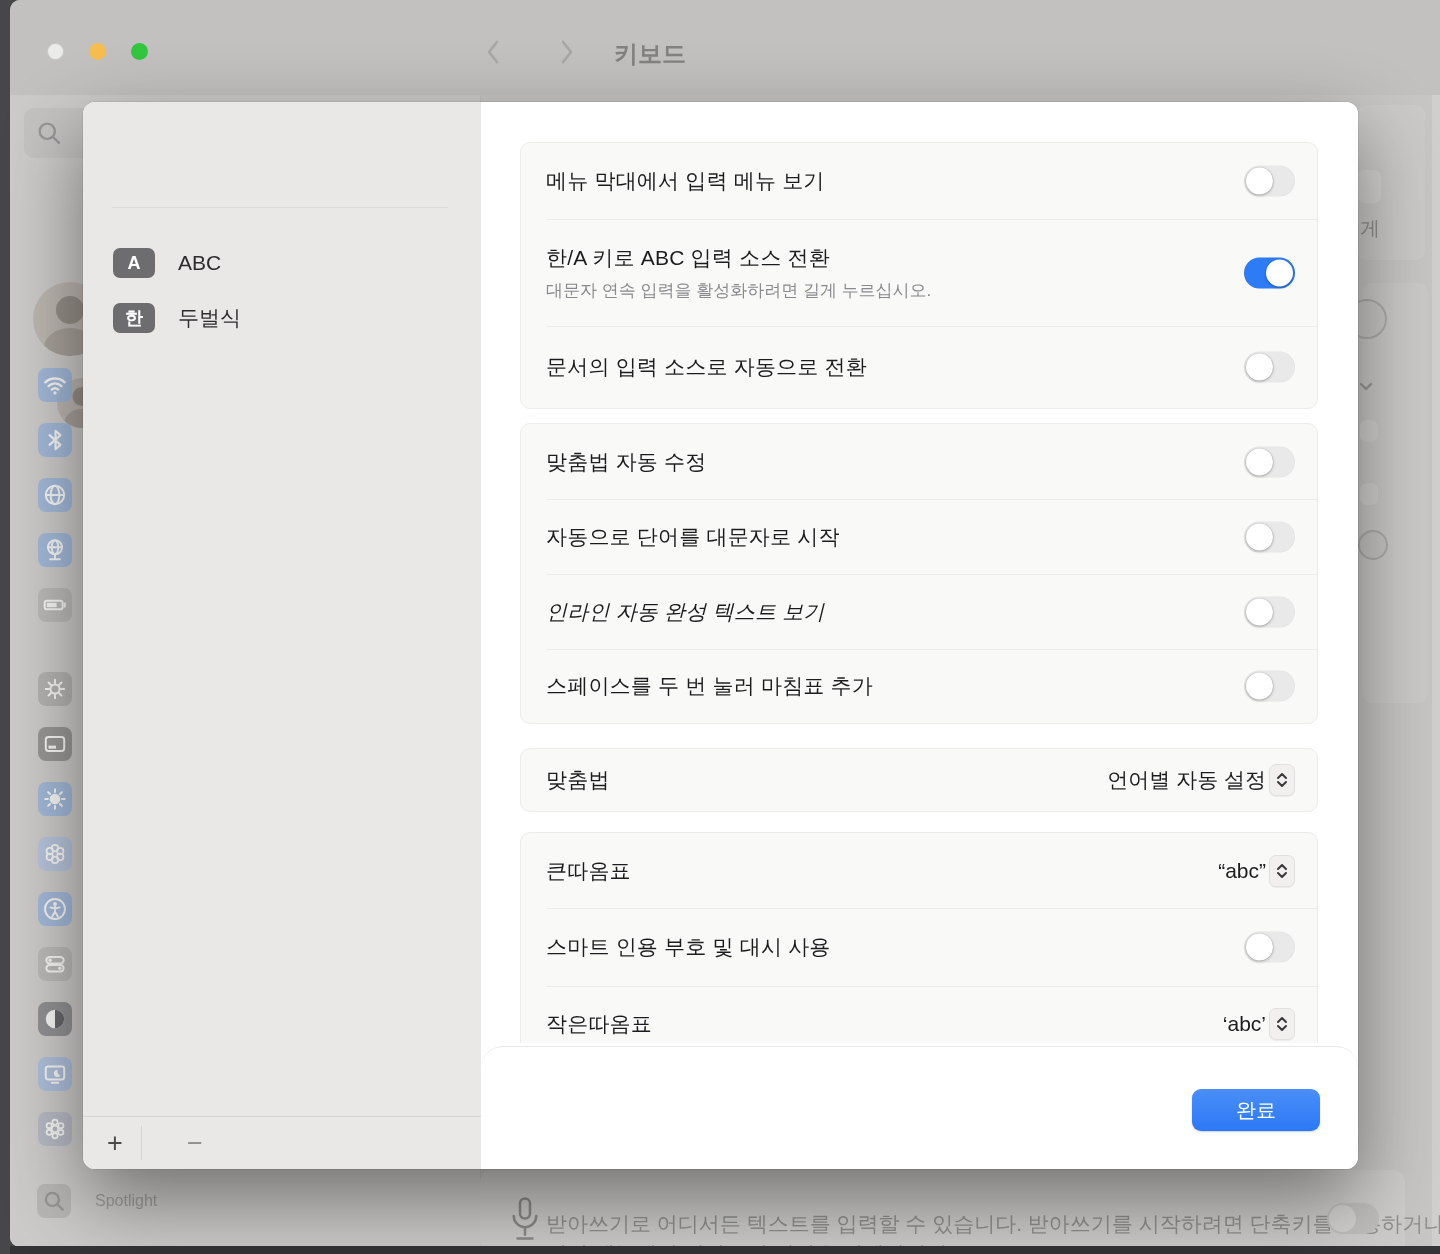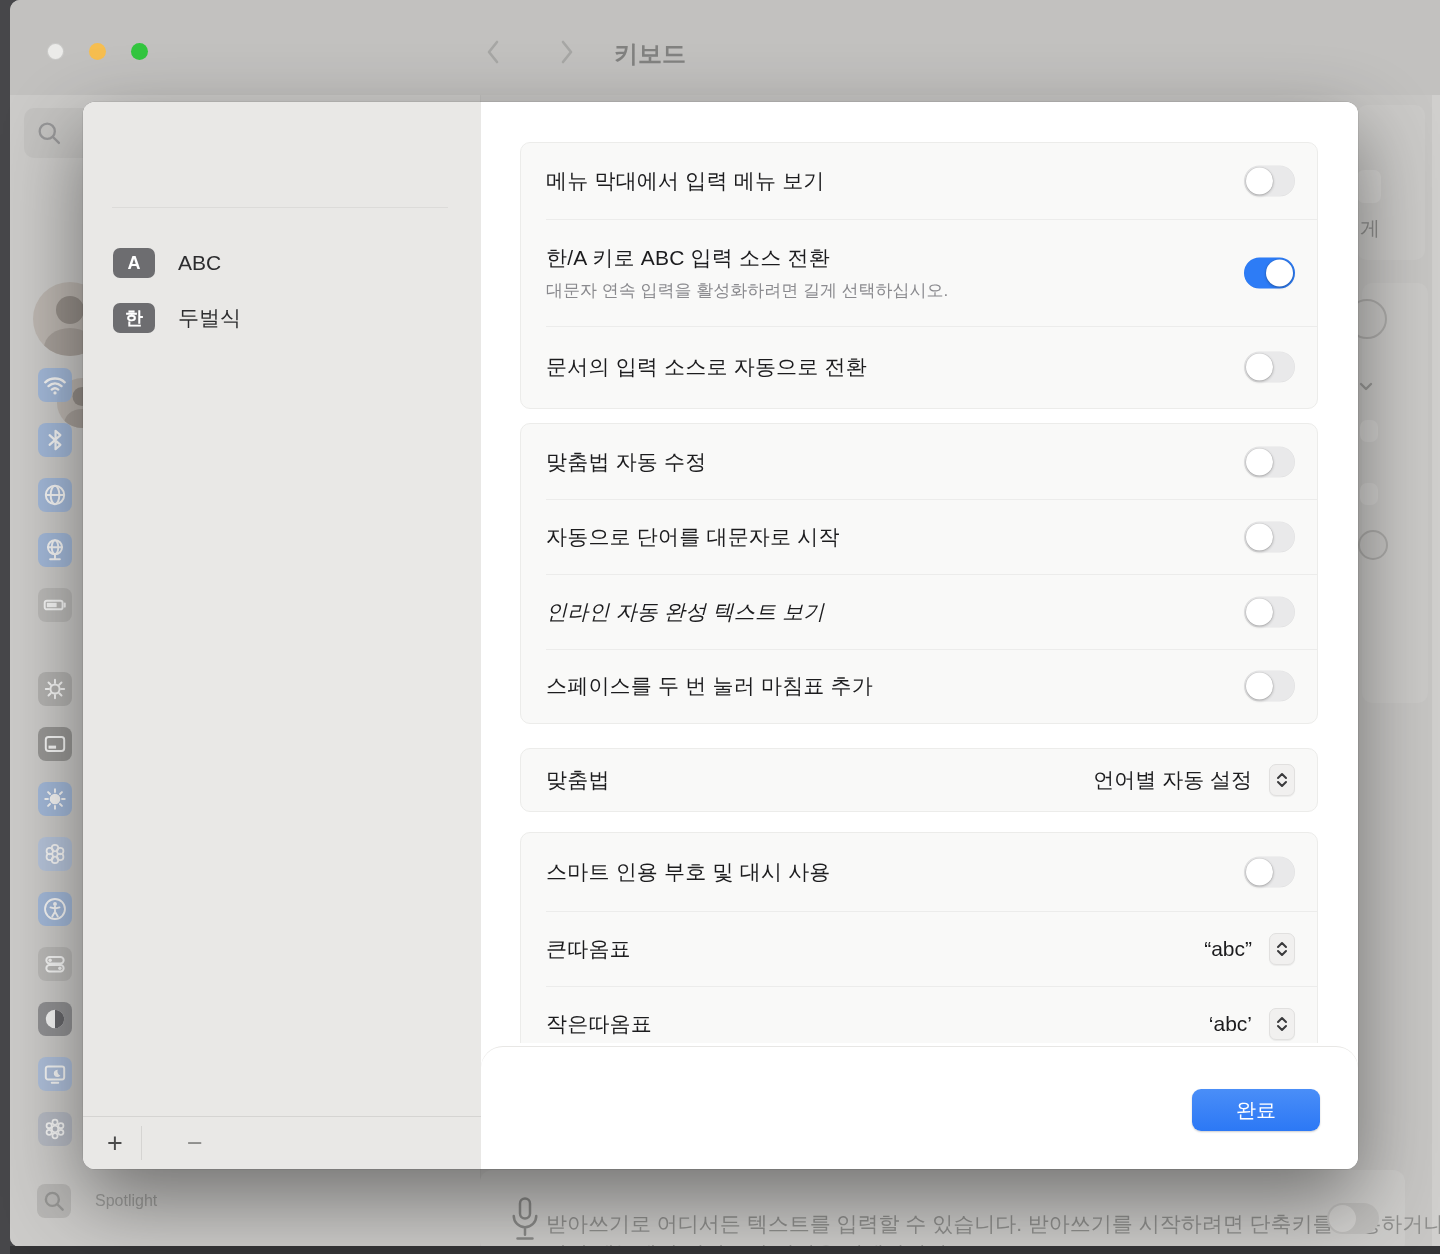"대문자 연속 입력을 활성화하려면 길게" div.rsub { text: 선택하십시오 -> 누르십시오 }
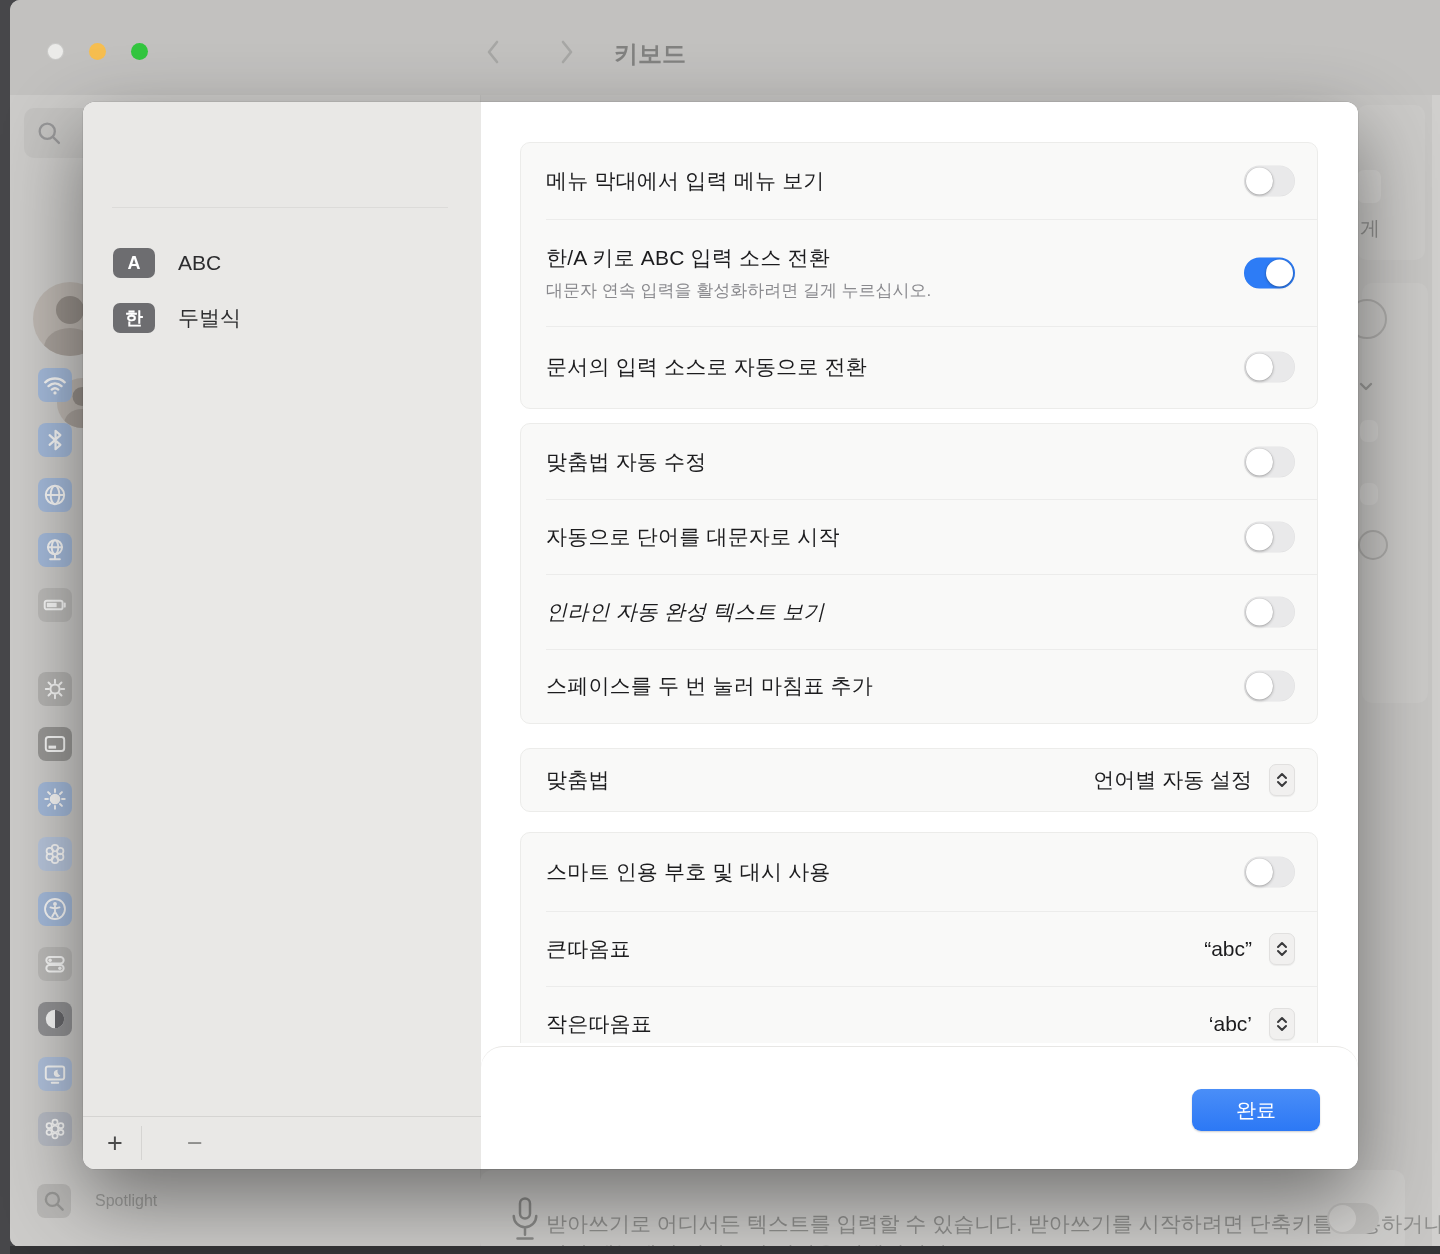"언어별 자동 설정" .sel { gap: 17px -> 3px }
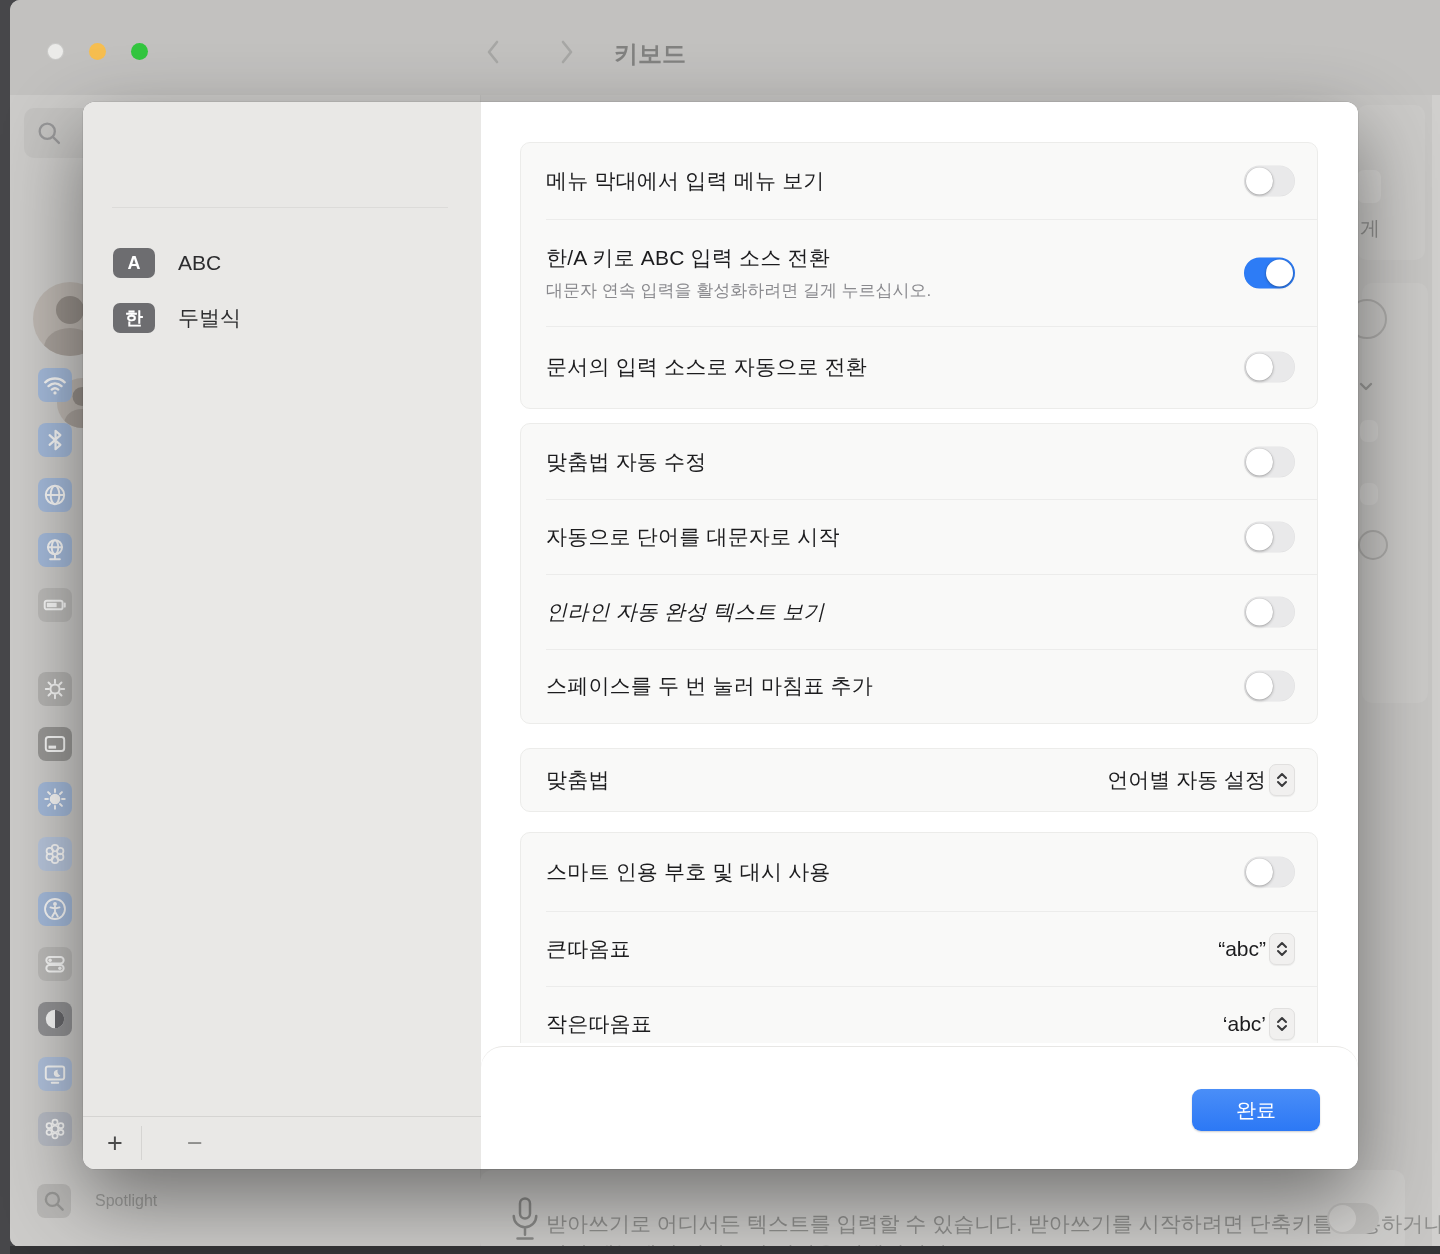"스마트 인용 부호 및 대시" div.row { order: before "큰따옴표" -> after "큰따옴표" }
